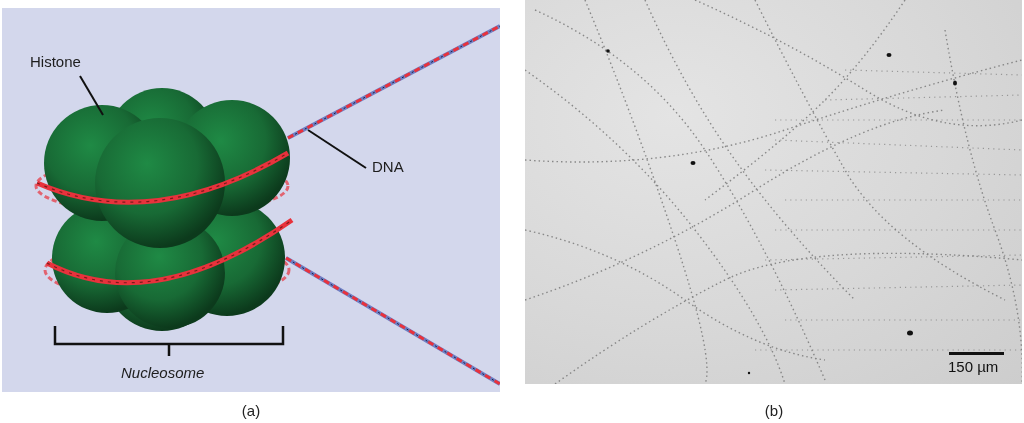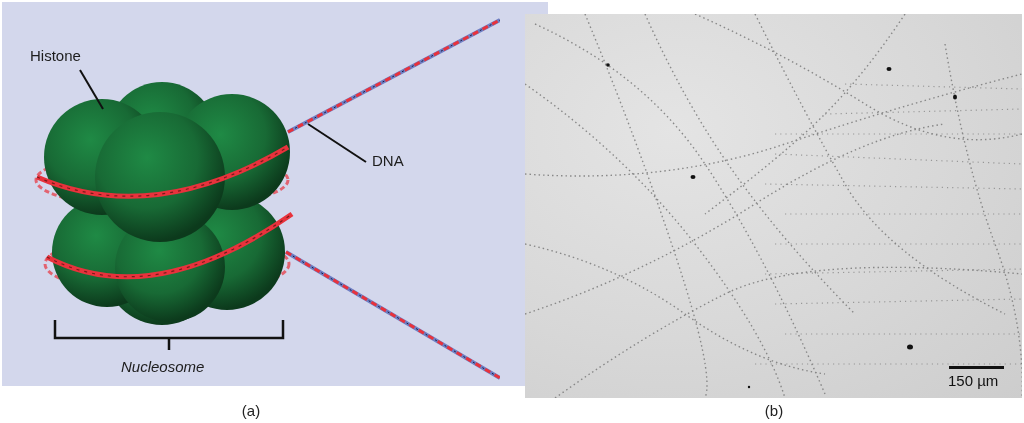"Histone" #panel-a { padding-left: 48px -> none; top: 2px -> 8px }
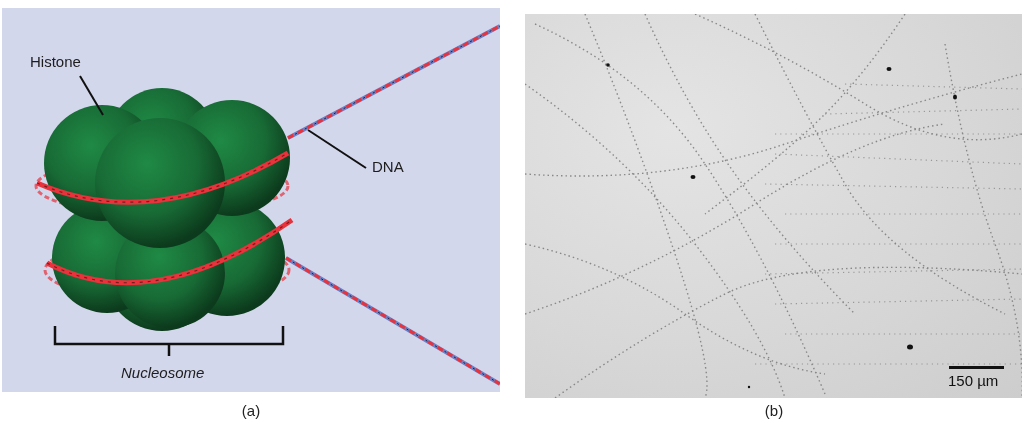"150 µm" #panel-b { top: 14px -> 0 }
